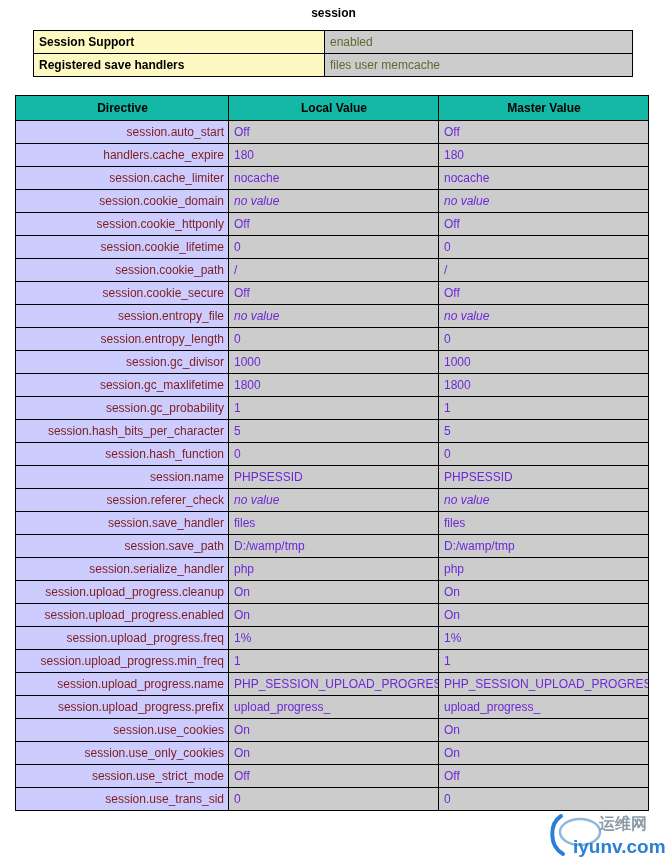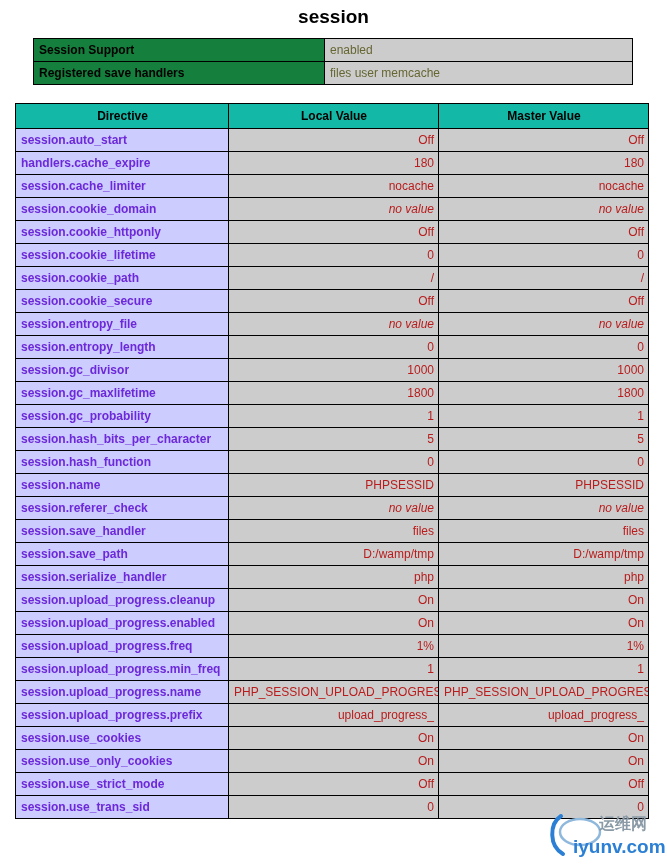"session" .page-title { font-size: 19px -> 12px }
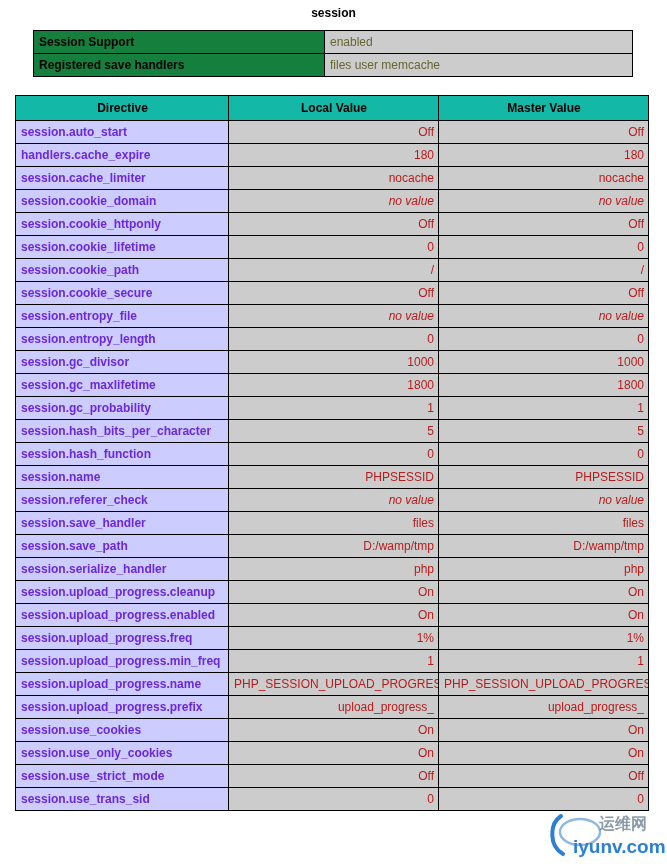"Session Support" .info-table td.k { background: #15803d -> #fef9c3 }
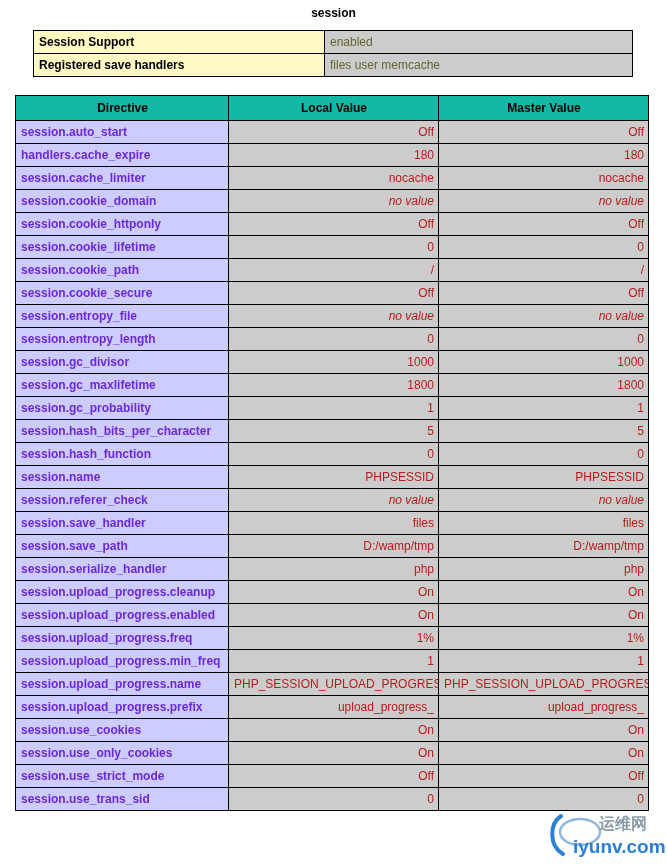"session.auto_start" .dir-table td.name { color: #6d28d9 -> #7f1d1d; font-weight: bold -> normal; text-align: left -> right }
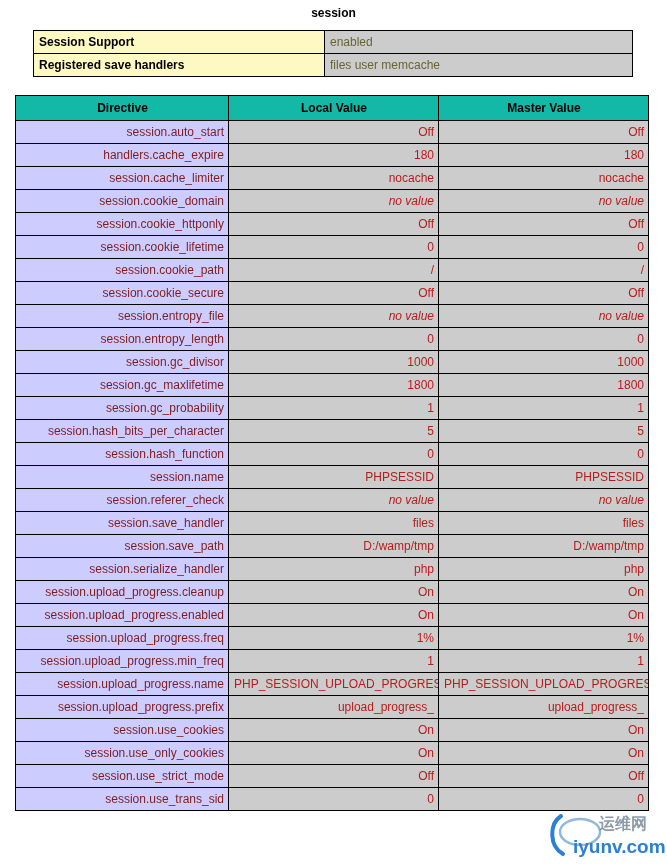"Off" .dir-table td.val { color: #b91c1c -> #6d28d9; text-align: right -> left }
